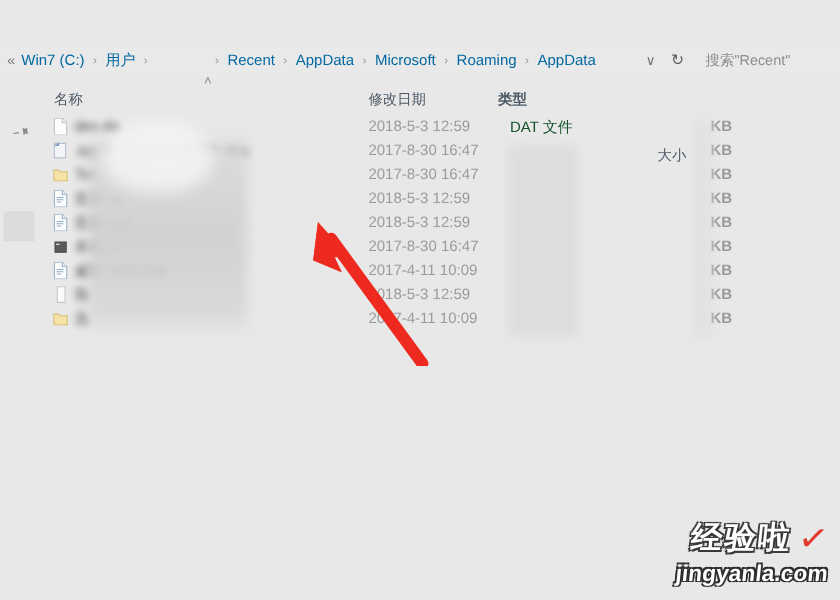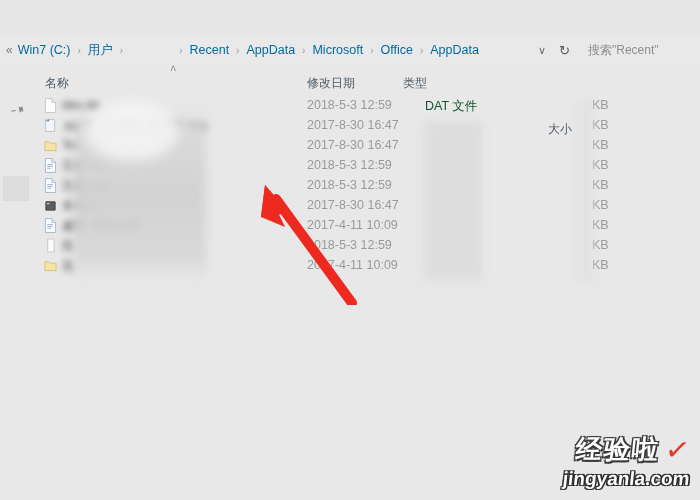"Office" span.crumb { text: Office -> Roaming }
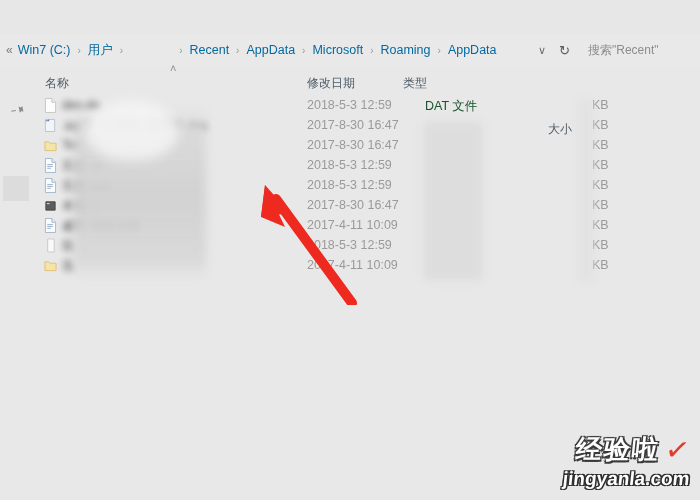"类型" .col-type { font-weight: none -> bold; left: 403px -> 415px }
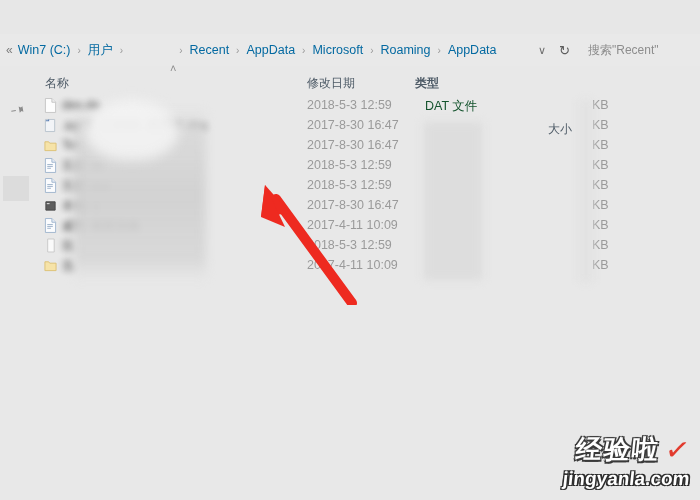"KB" .c-size-unit { font-weight: none -> bold }
